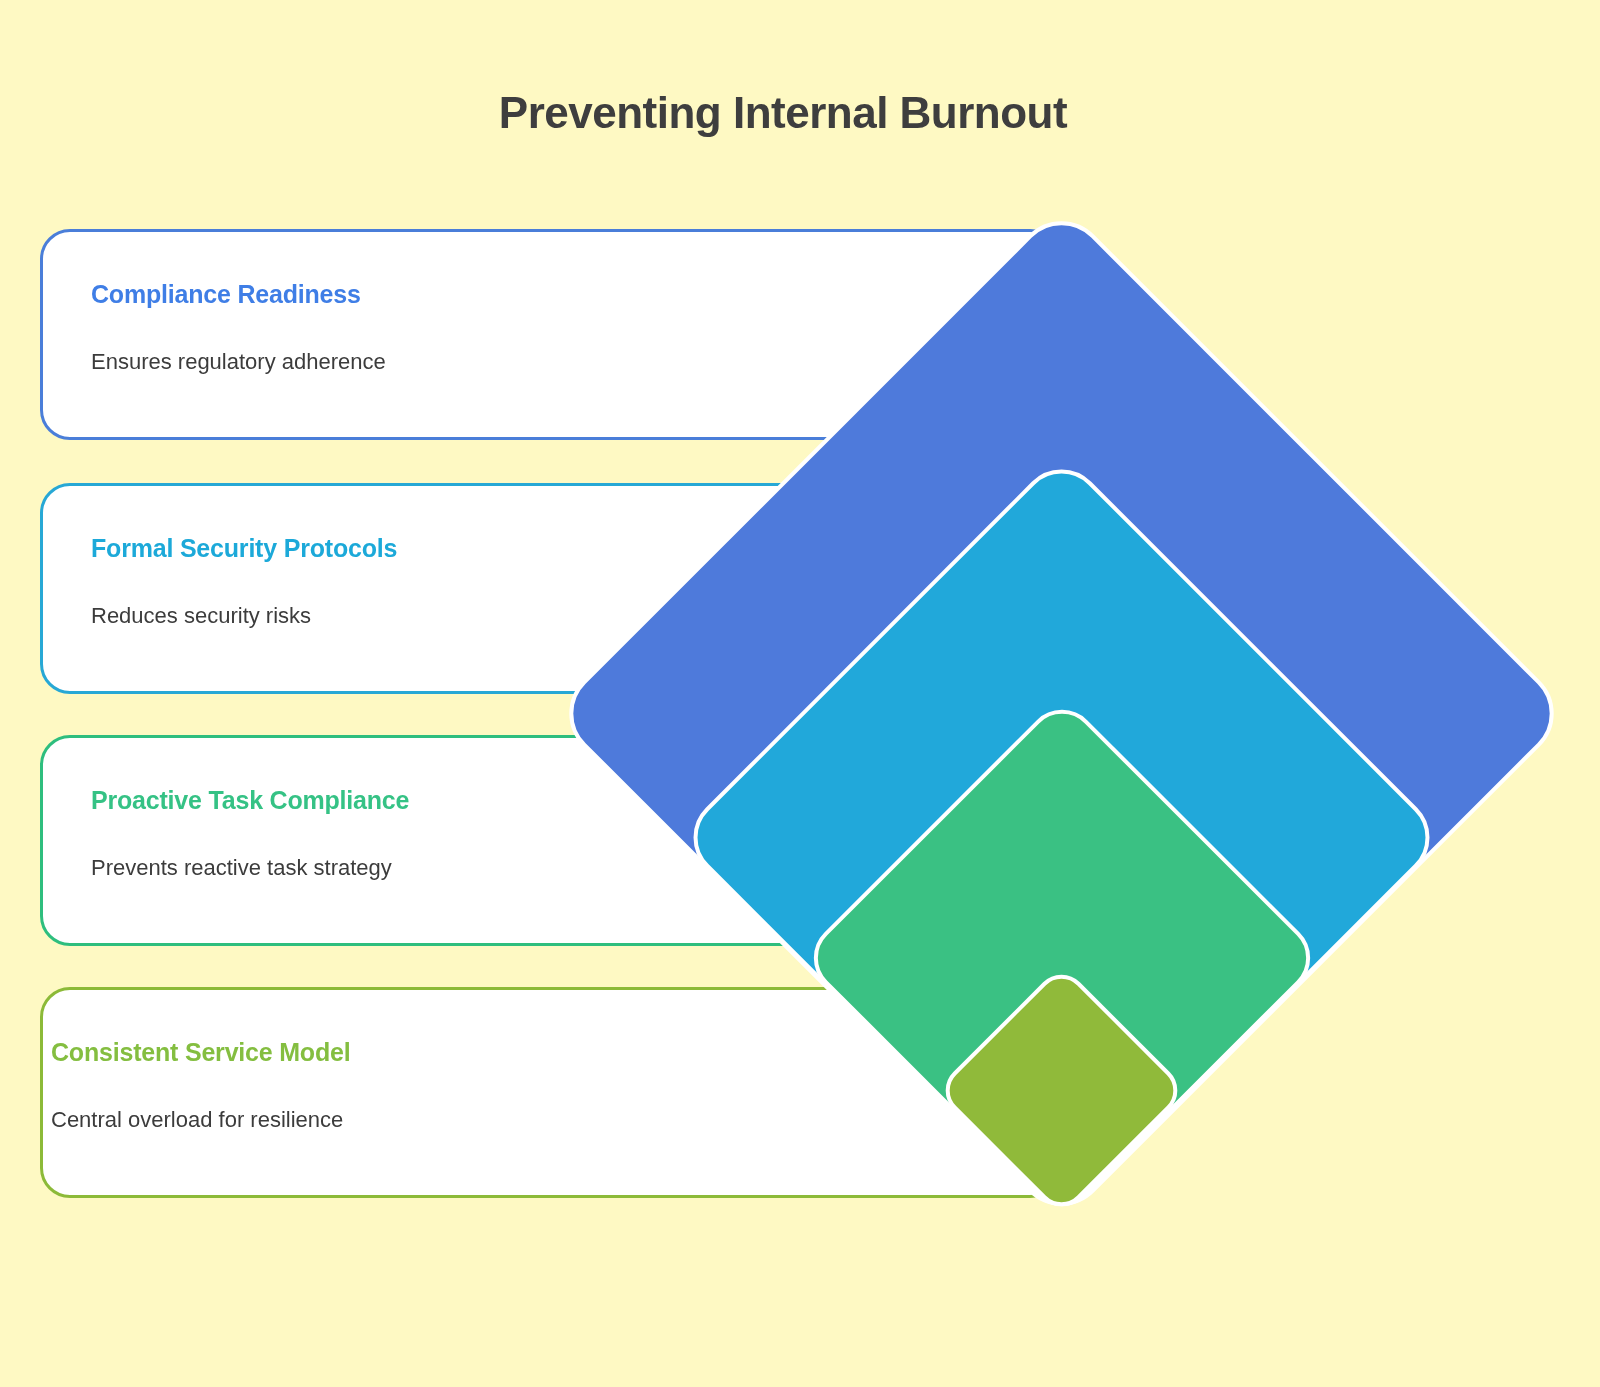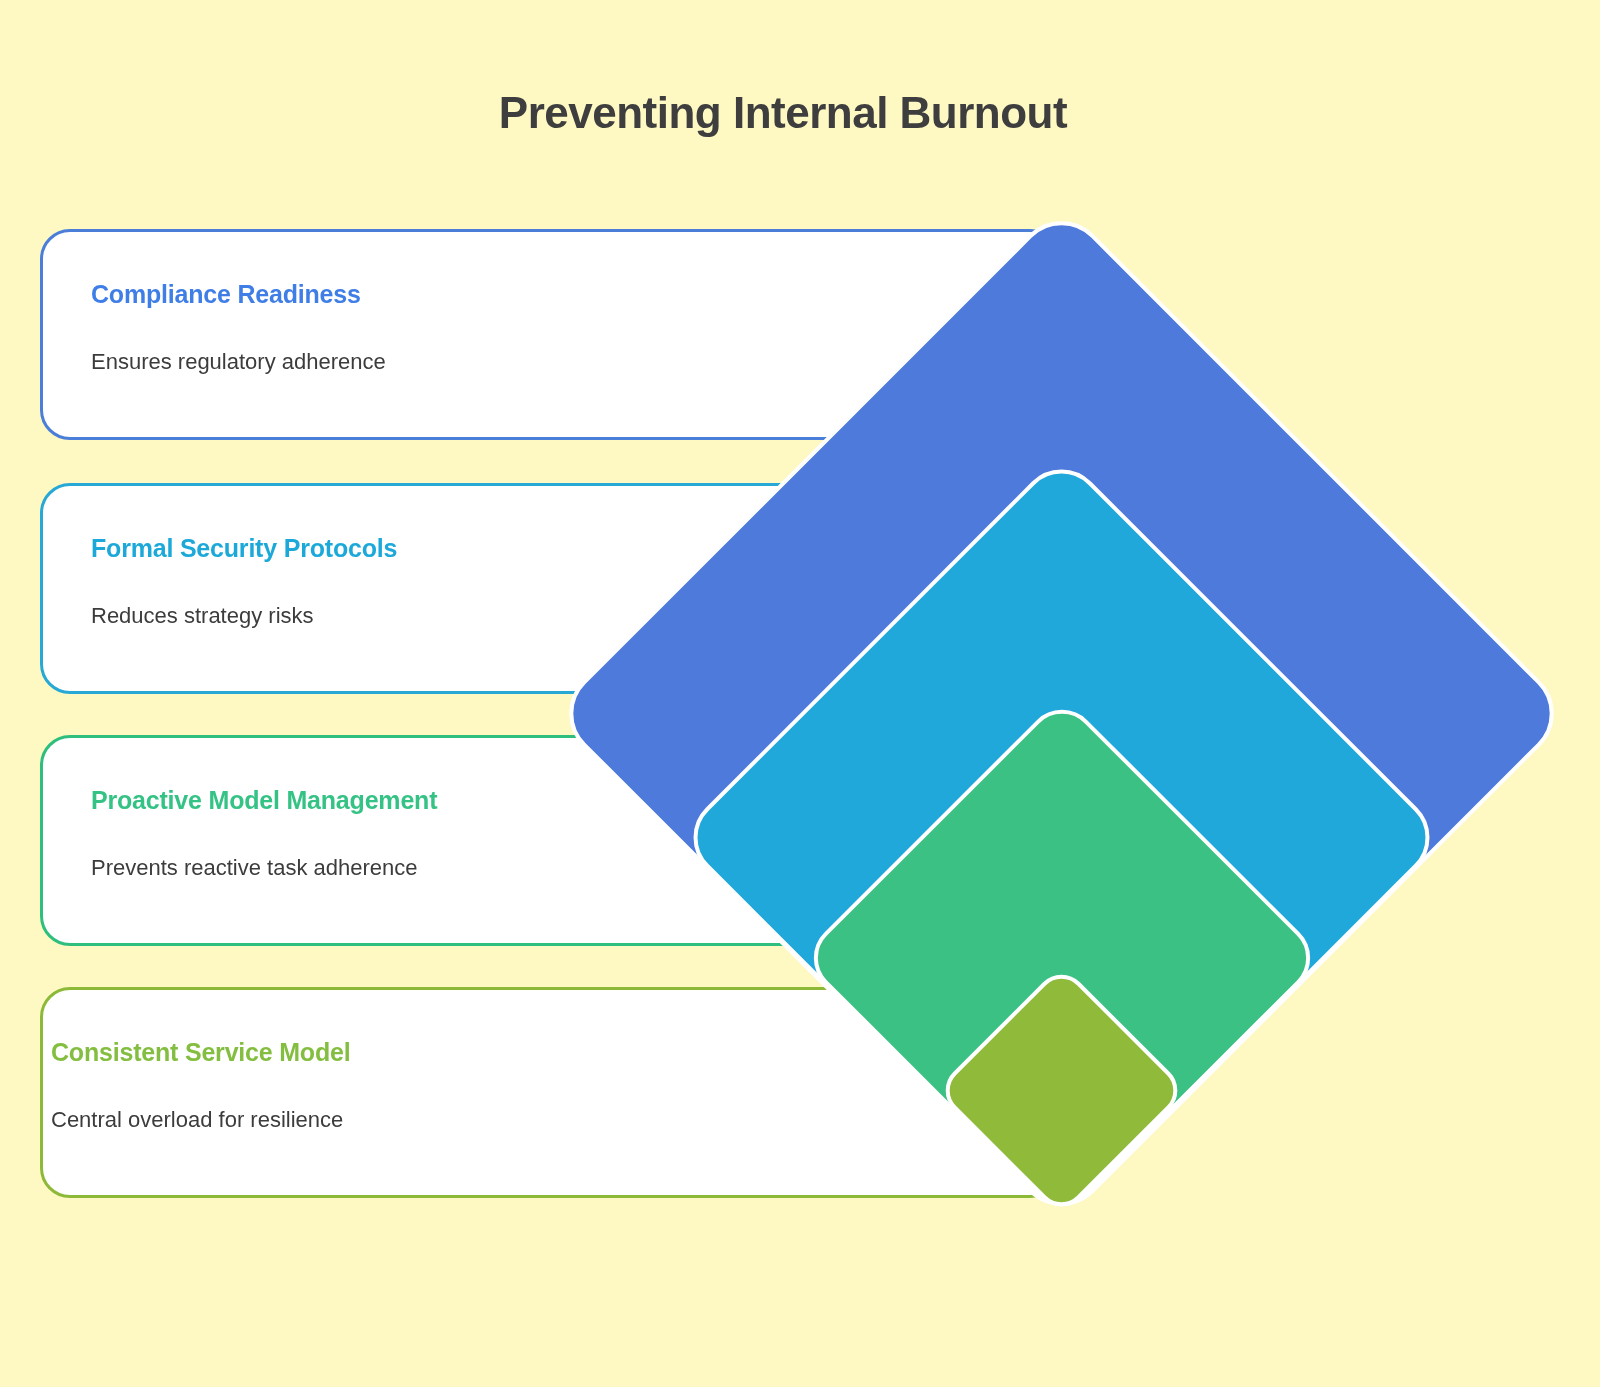"Reduces strategy risks" p { text: strategy -> security }
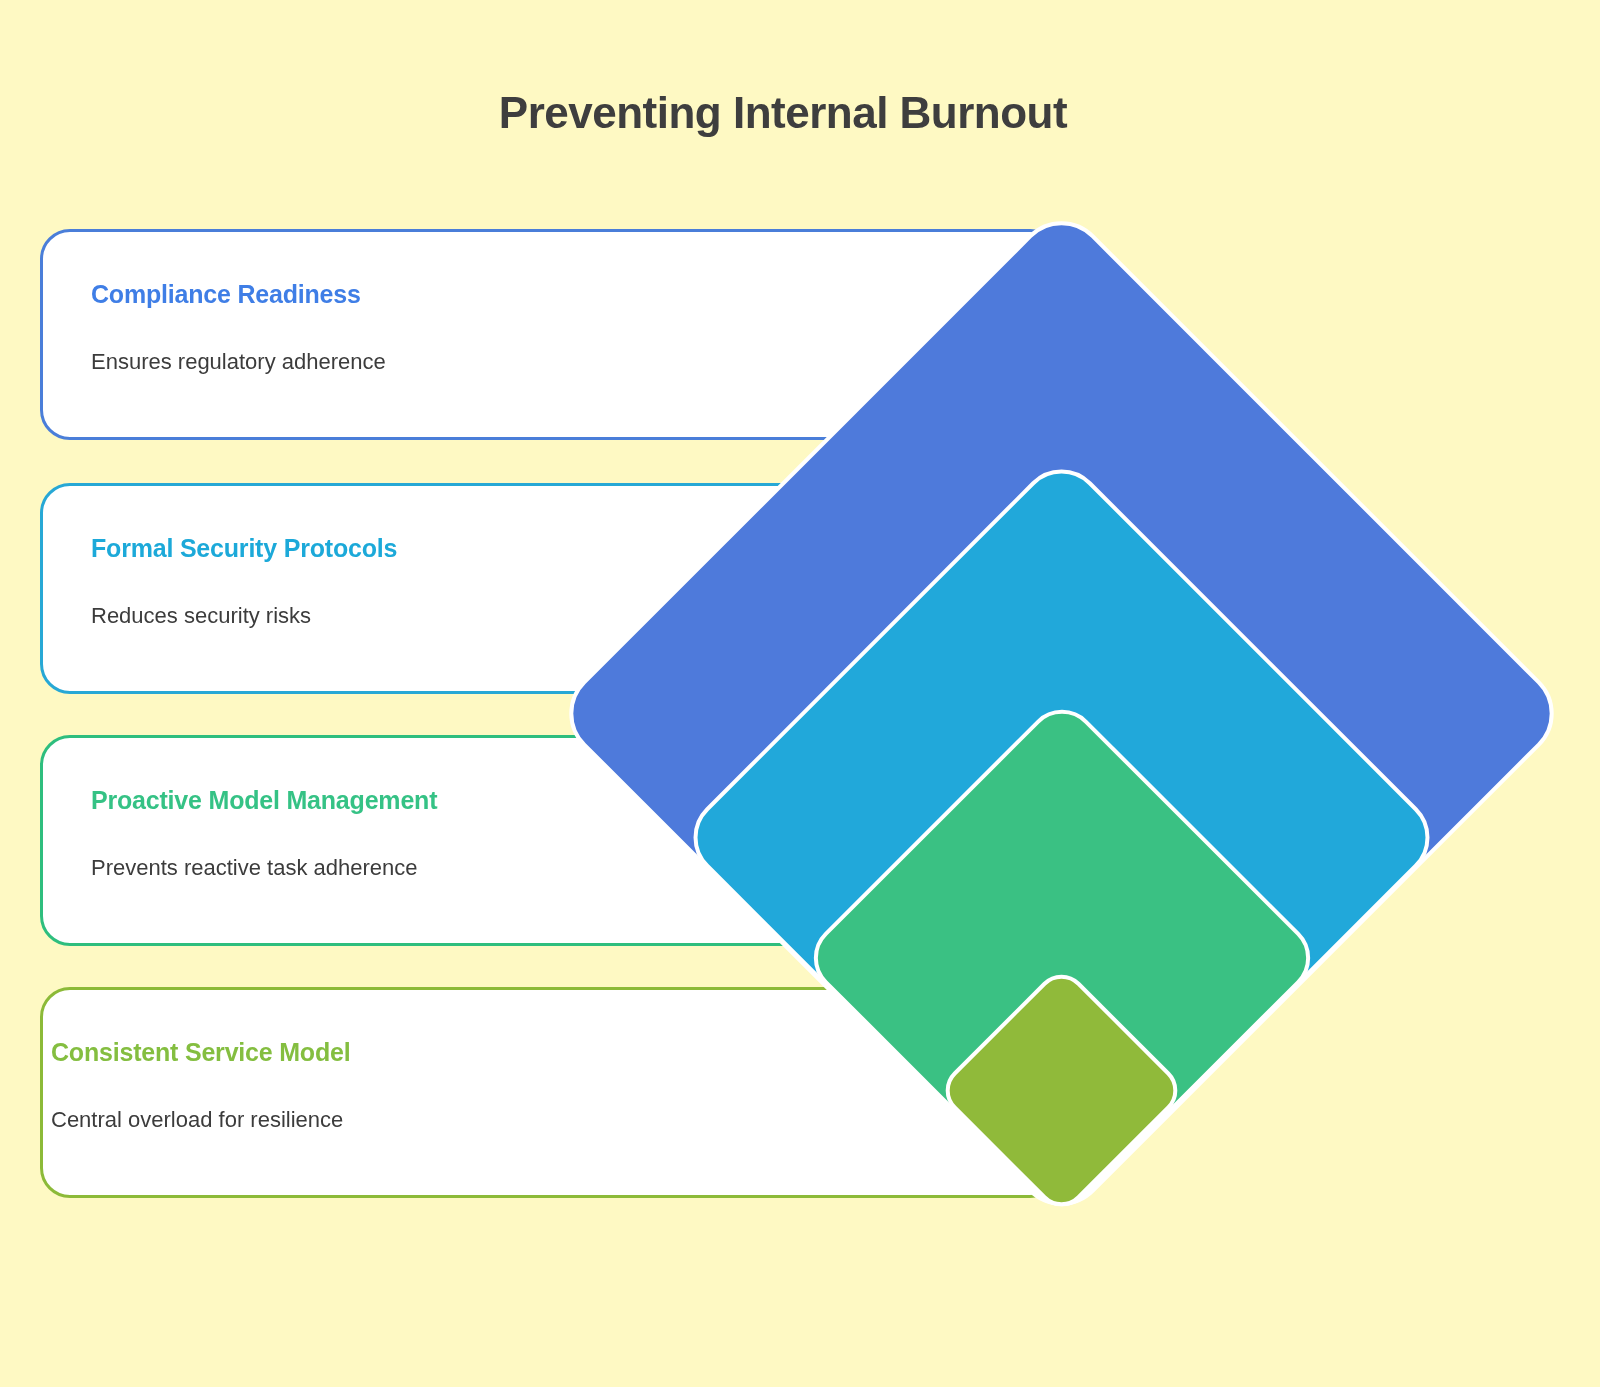"Proactive Model Management" h2 { text: Model Management -> Task Compliance }
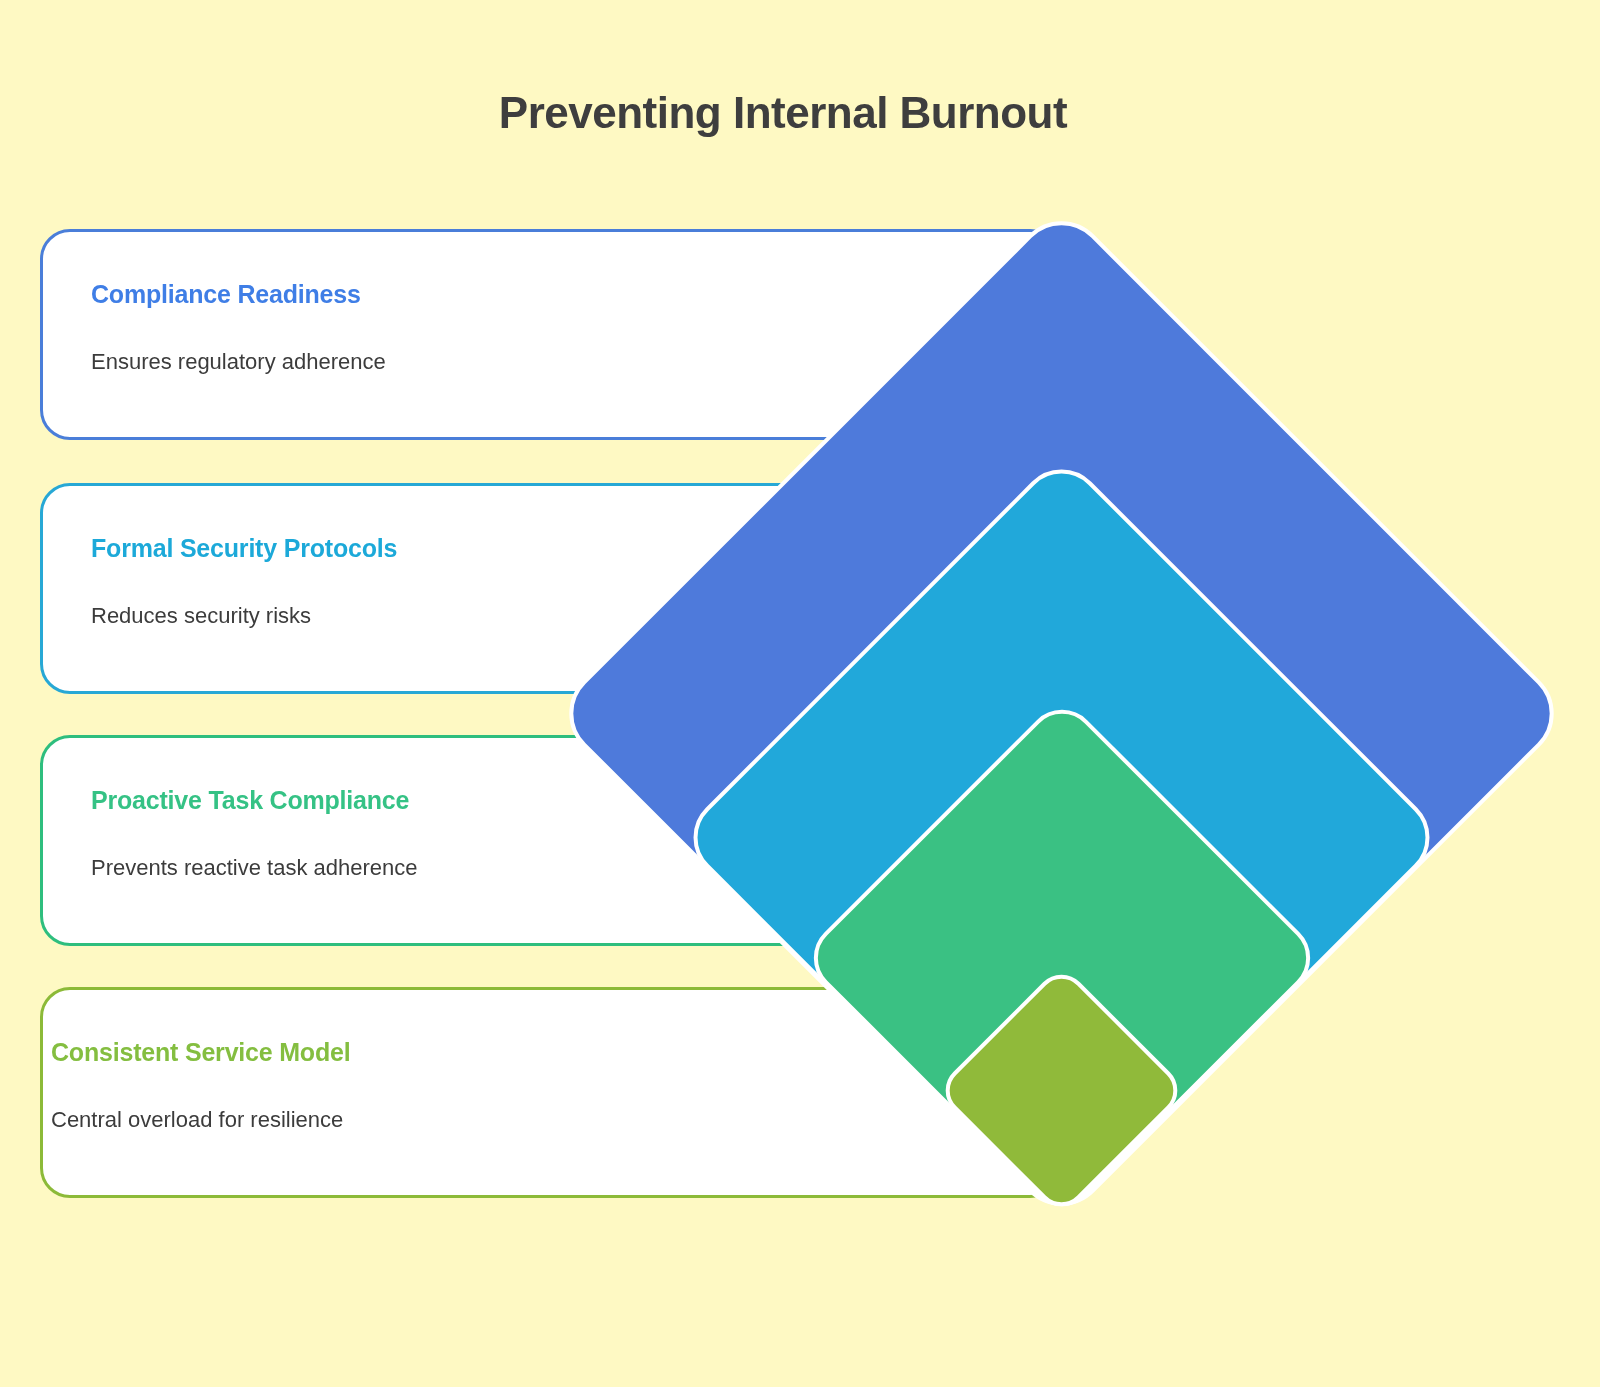"Prevents reactive task adherence" p { text: adherence -> strategy }
